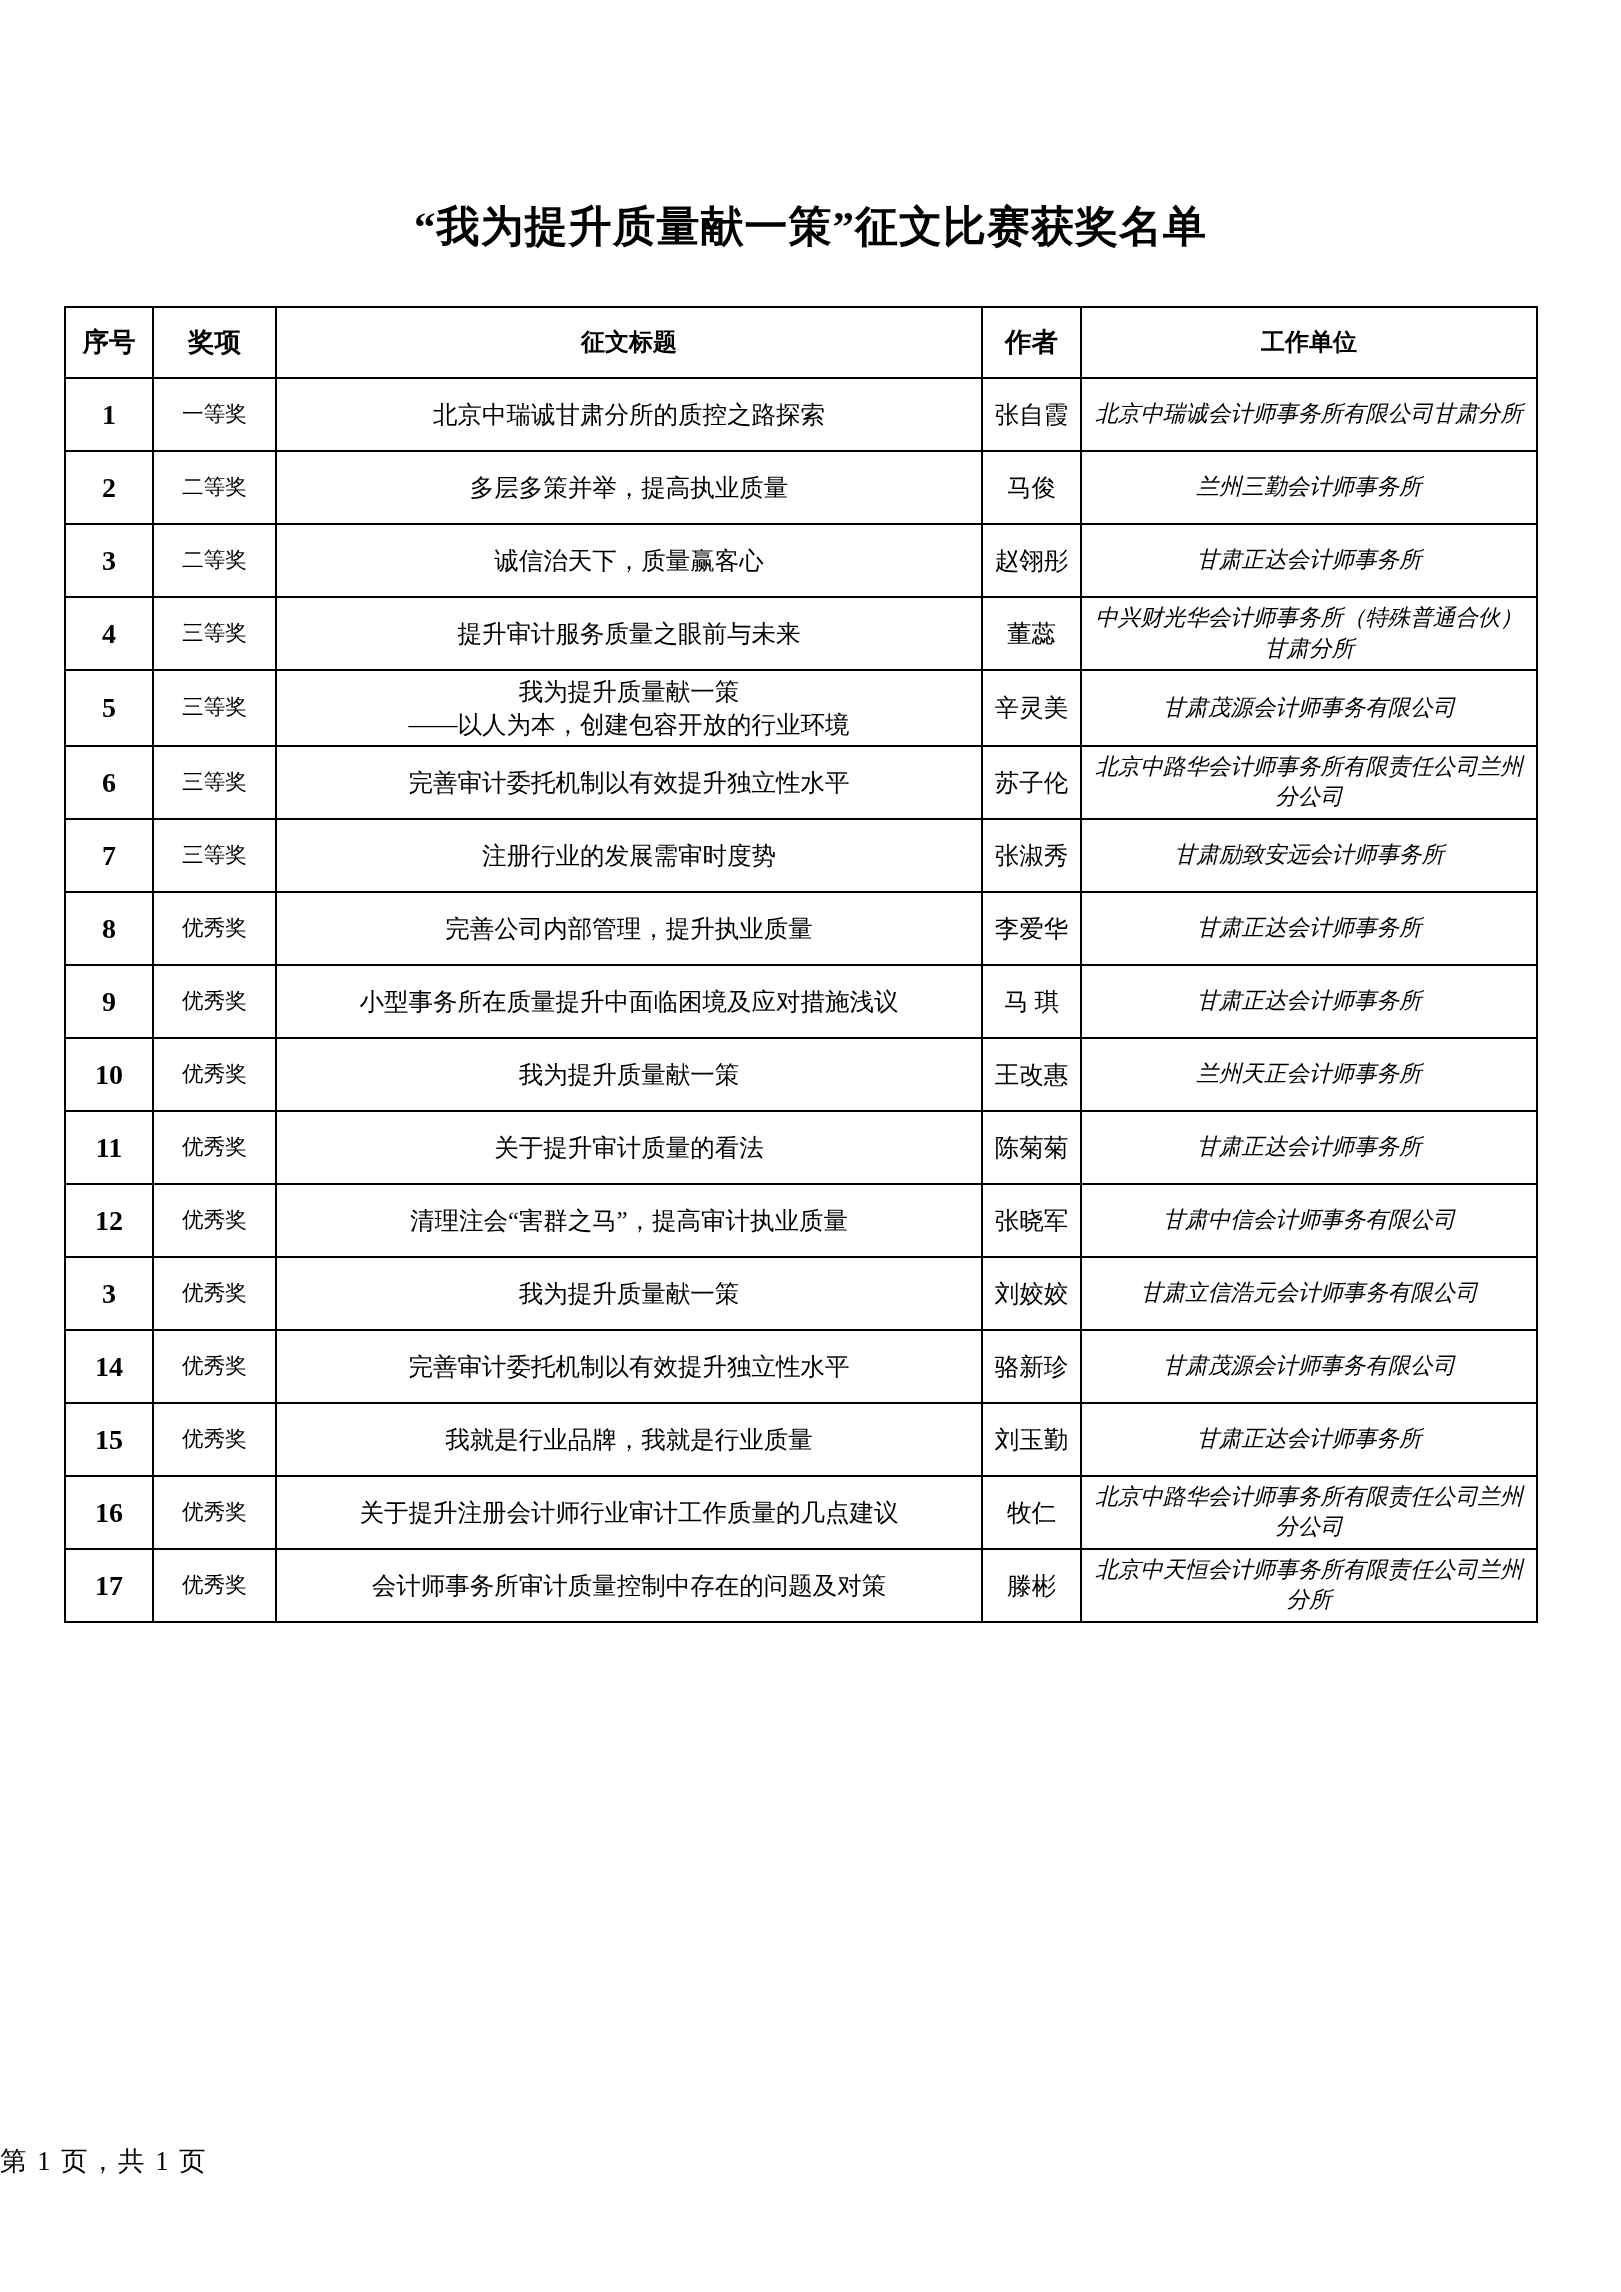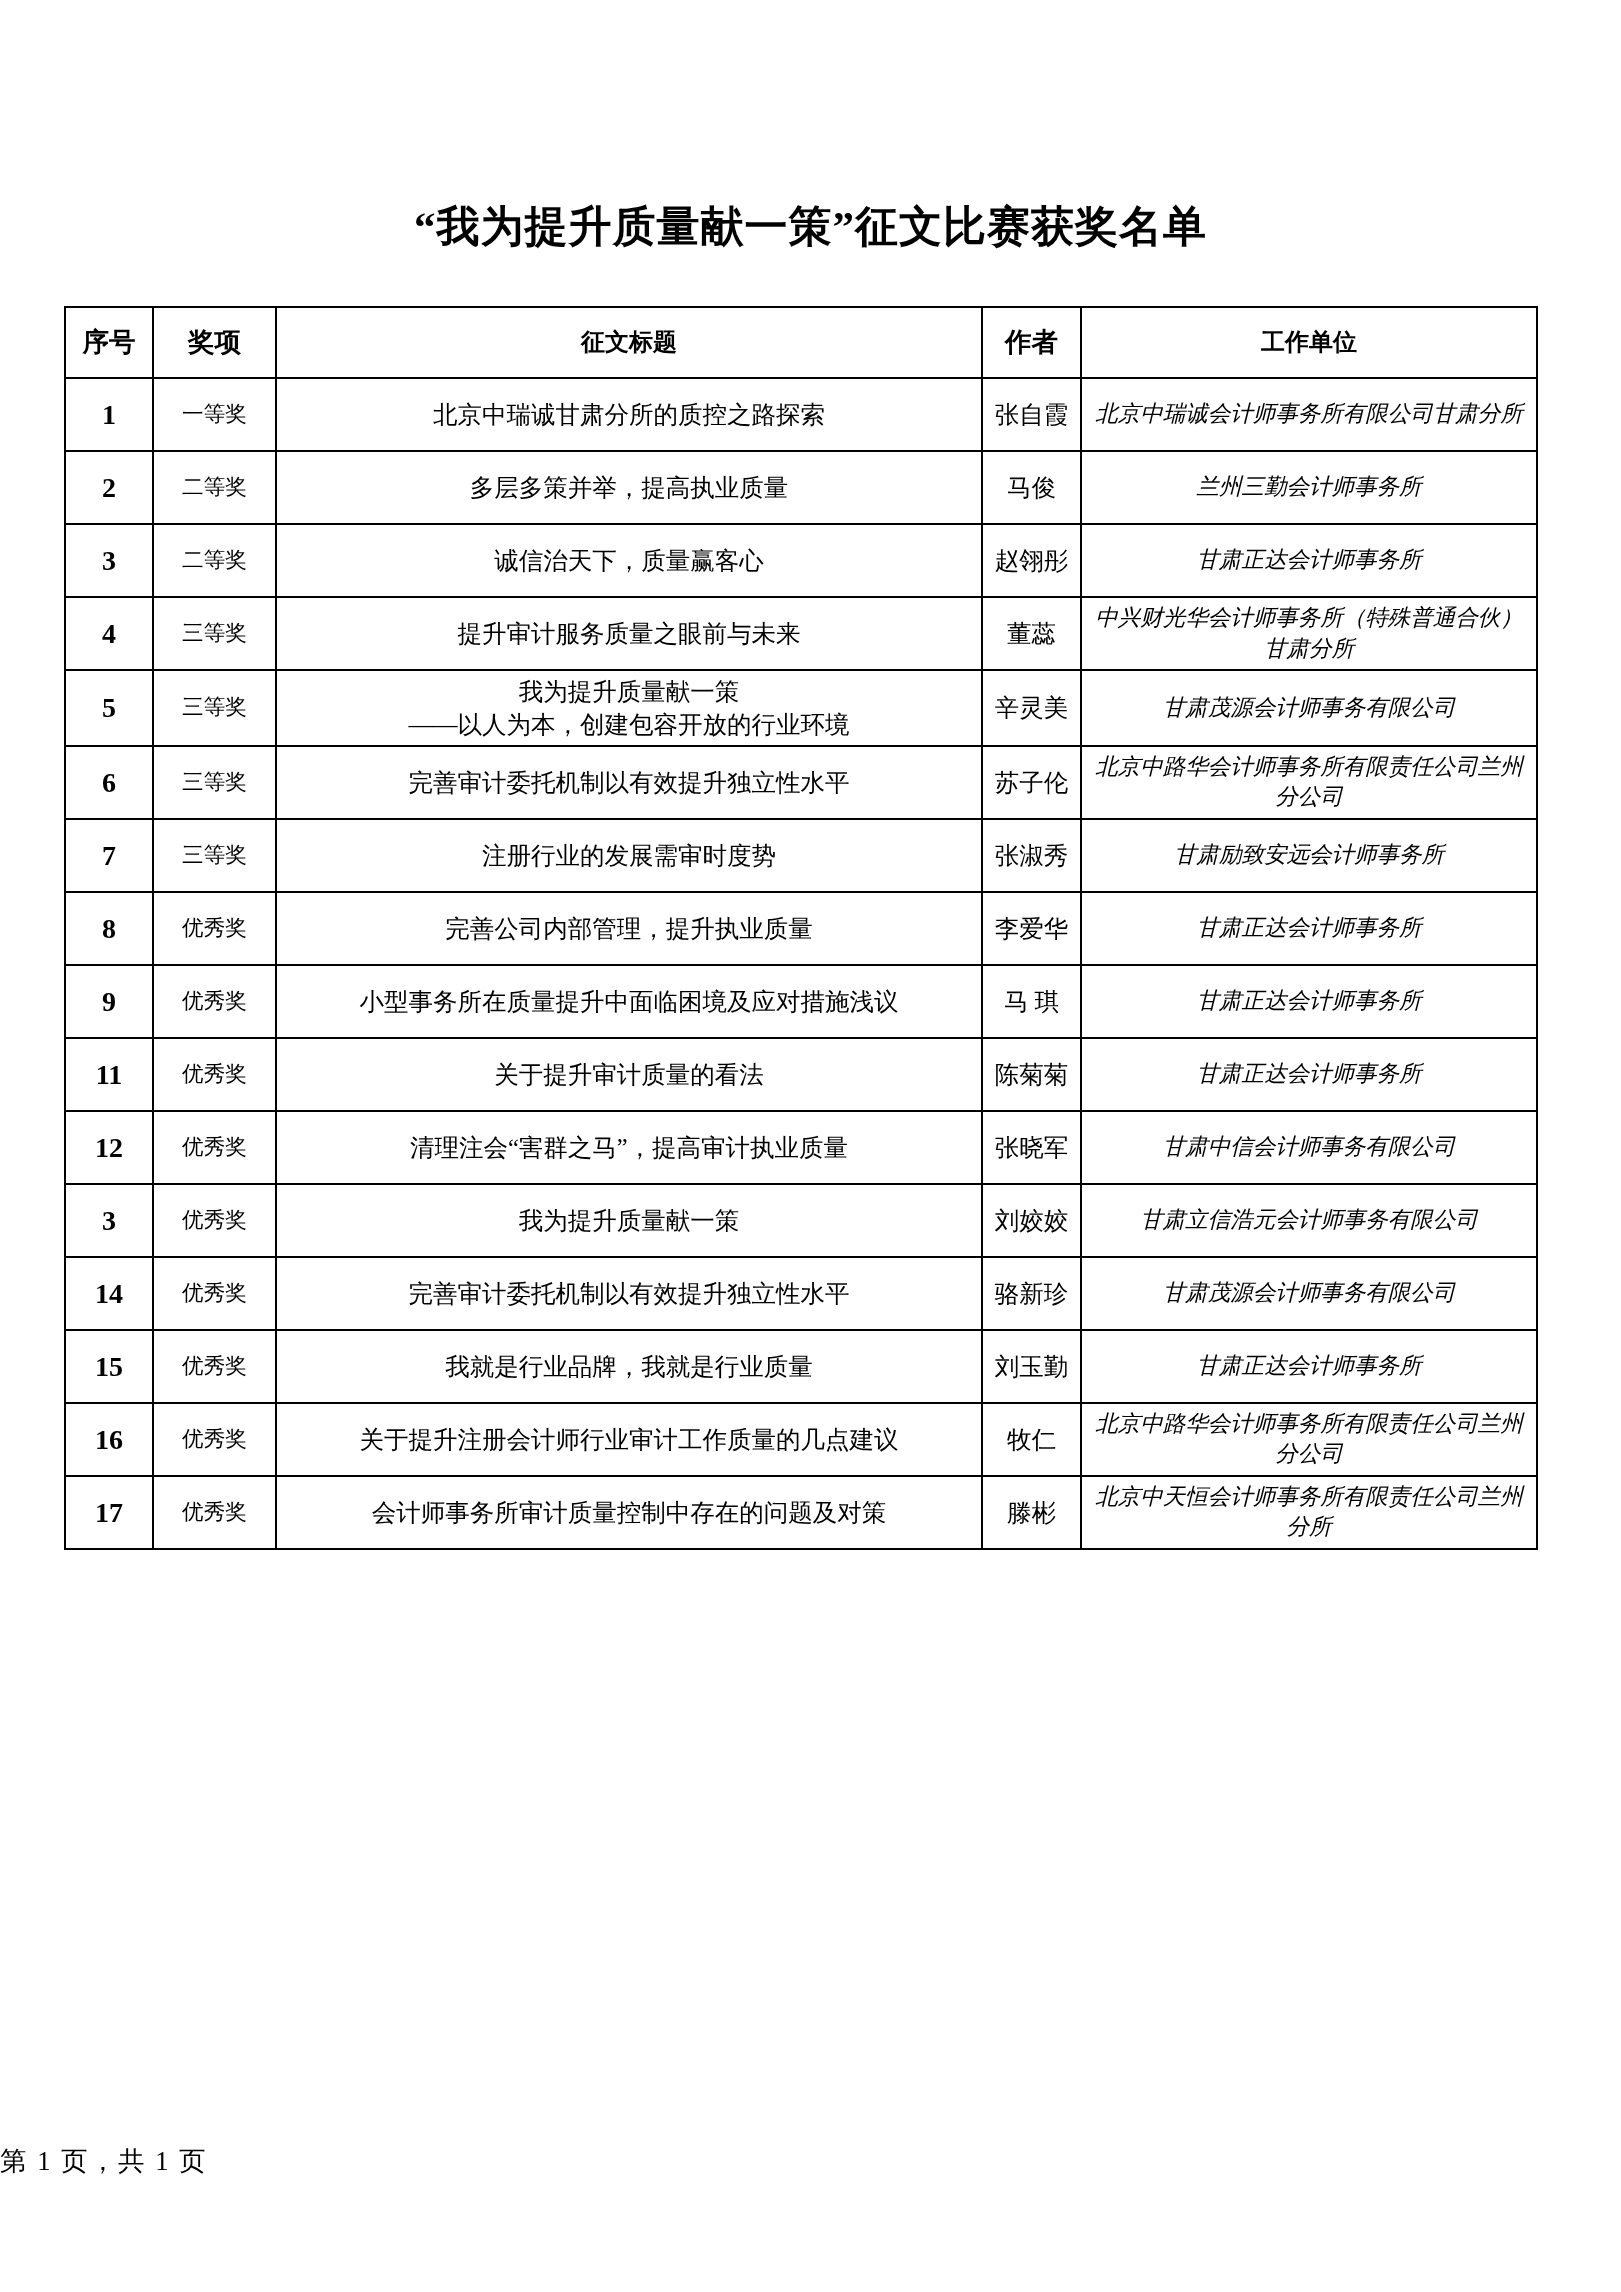"10" tr { html: none -> <tr> <td>10</td> <td>优秀奖</td> <td>我为提升质量献一策</td> <td>王改惠</td> <td>兰州天正会计师事务所</td> </tr> }
